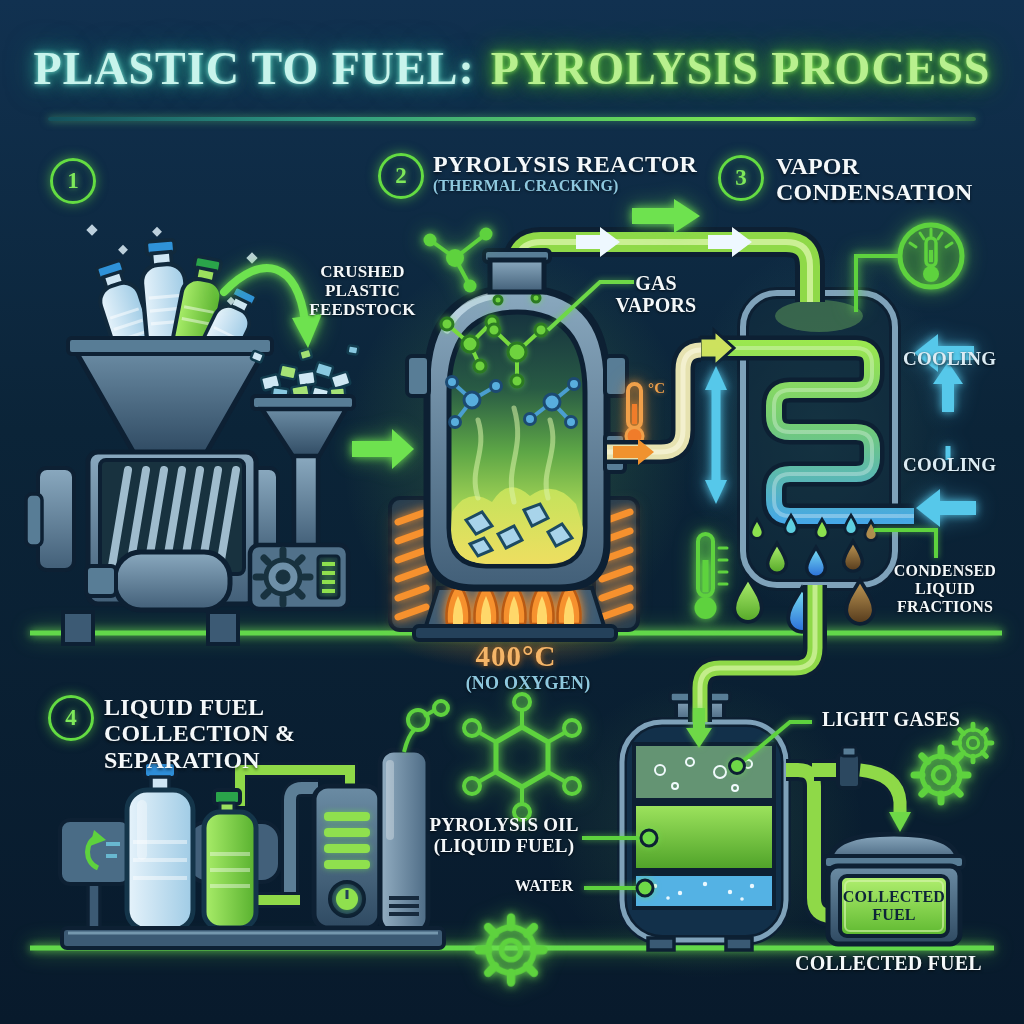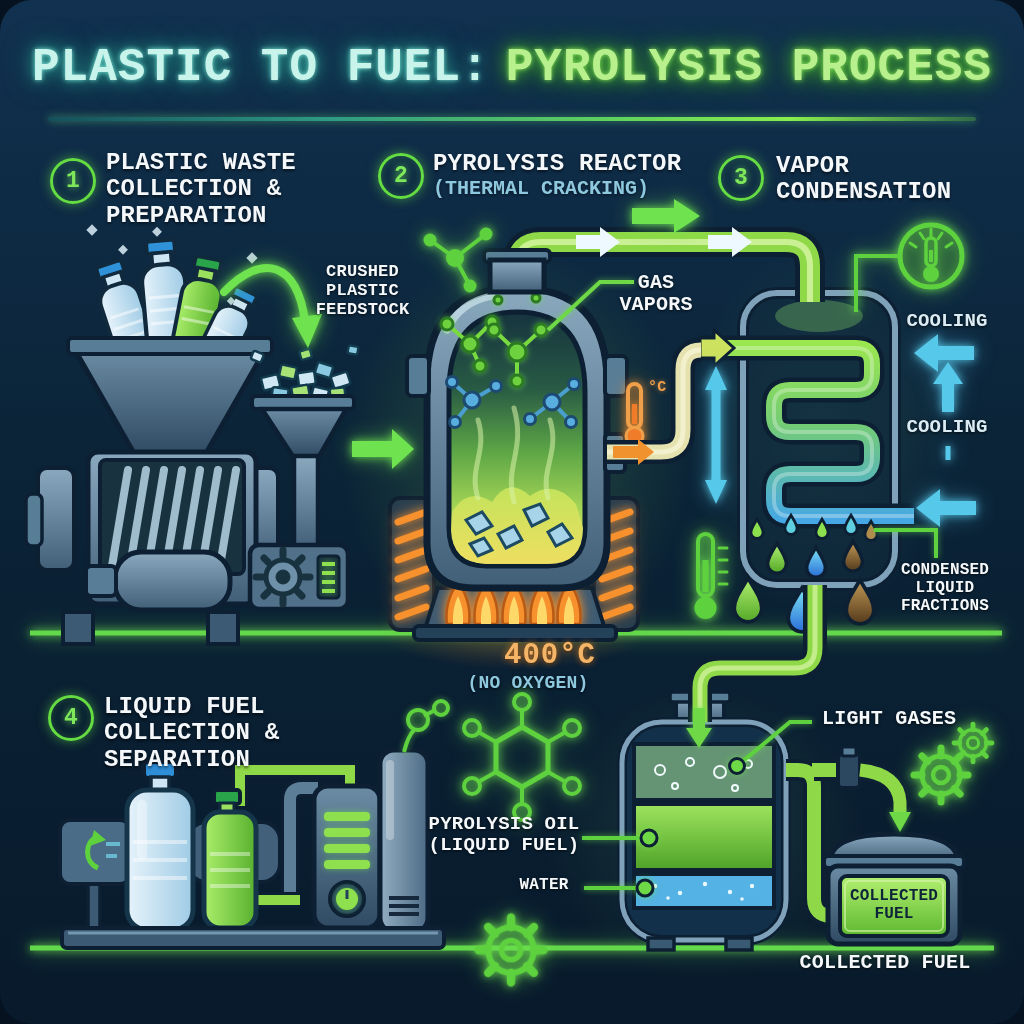"PLASTIC TO FUEL:" .stage { border-radius: 32px -> none; font-family: Liberation Mono, monospace -> Liberation Serif, serif }
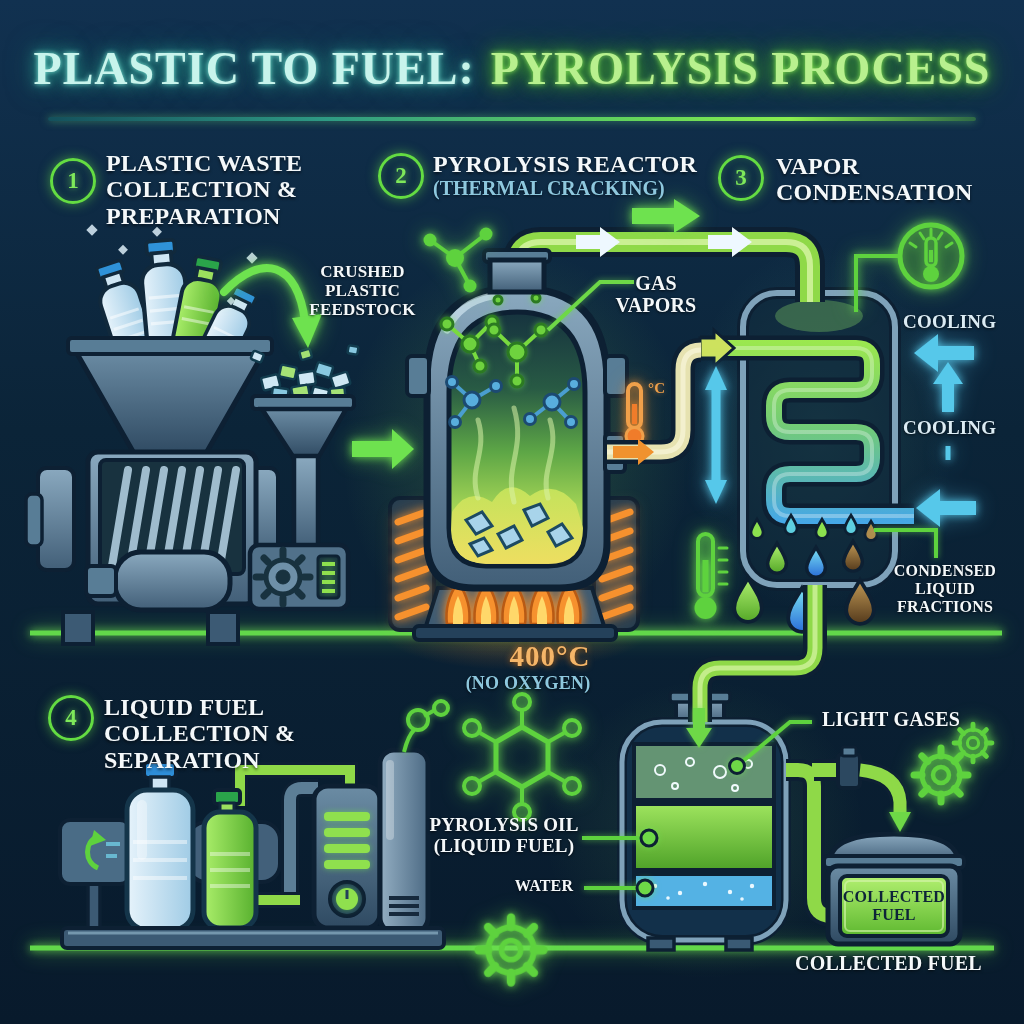"PLASTIC WASTE COLLECTION & PREPARATION" div.h-step { html: <div>PLASTIC WASTE COLLECTION &amp; PREPARATION</div> -> none }
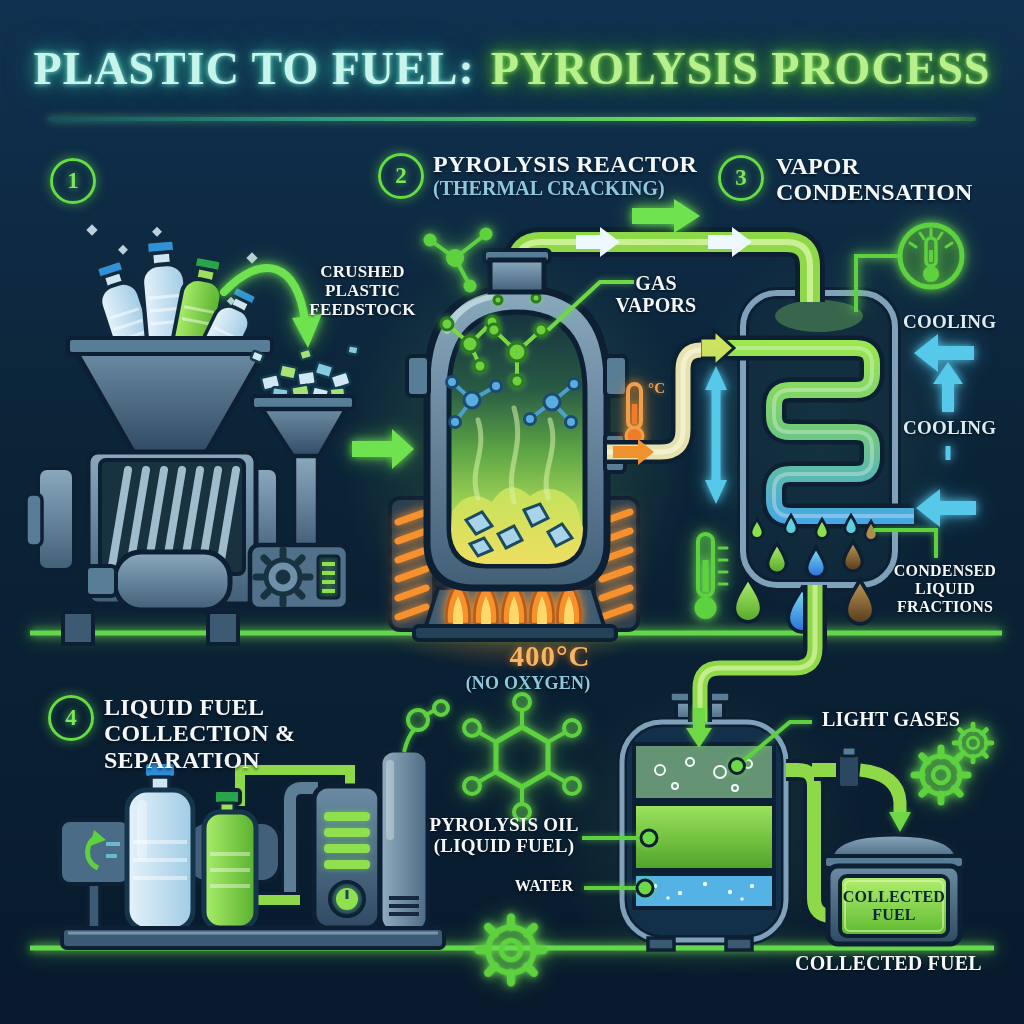"(THERMAL CRACKING)" .h-sub { font-size: 20px -> 16px }
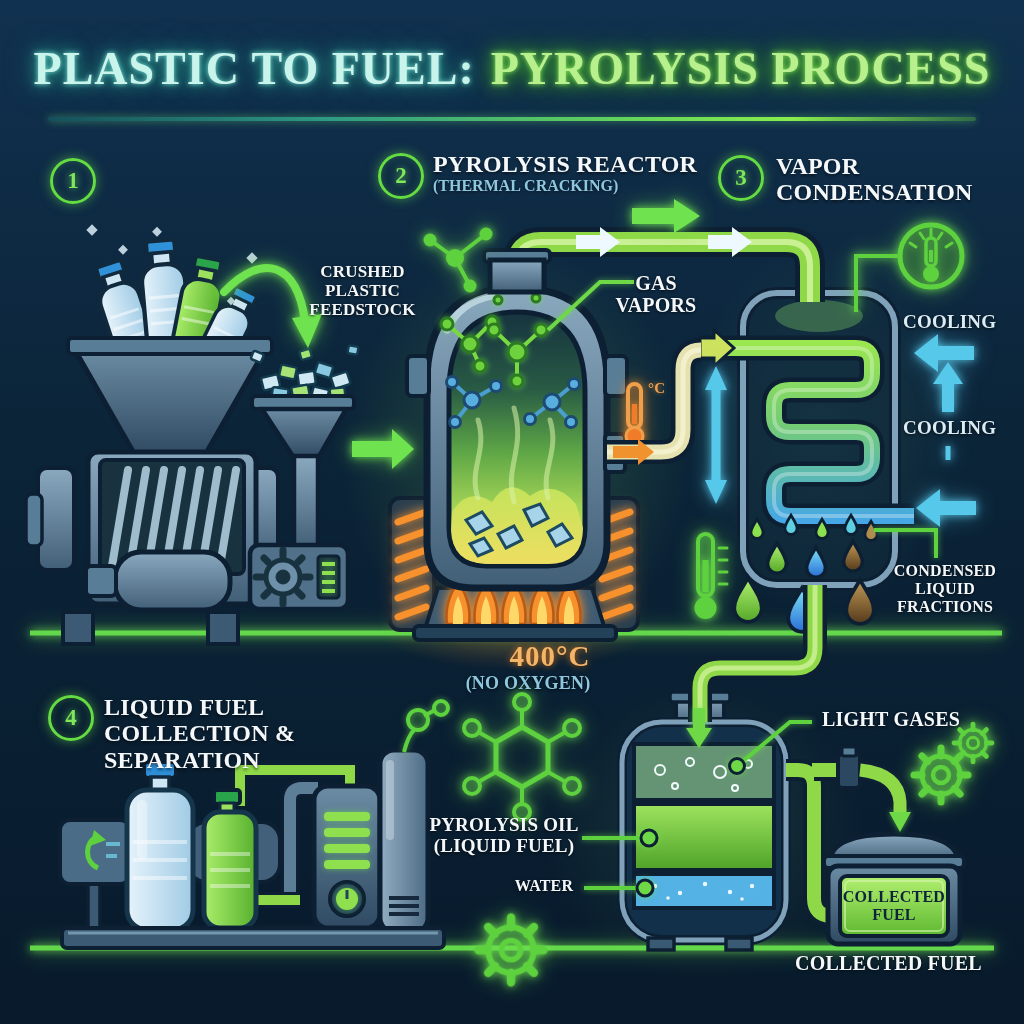"COOLING" .lbl-blue { margin-top: none -> 37px }
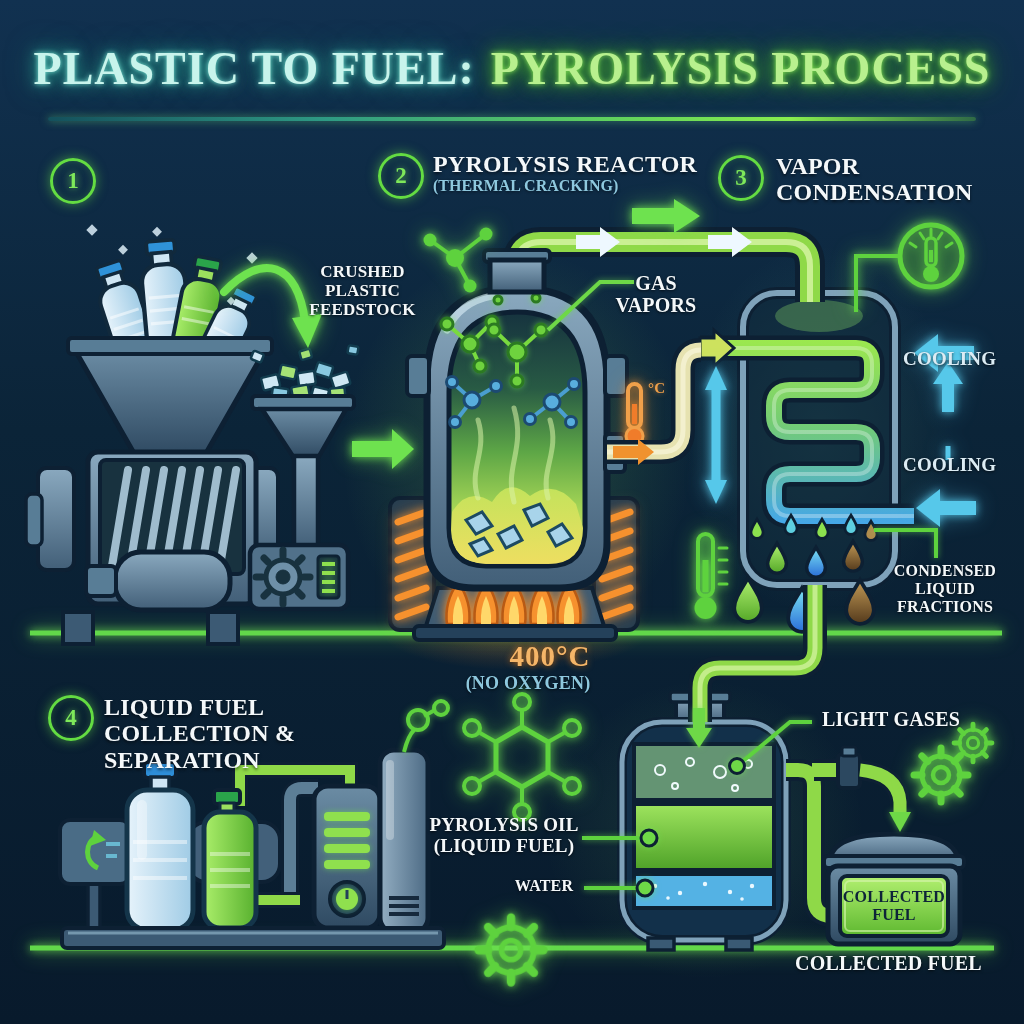"400°C" div.lbl { left: 460px -> 426px }
